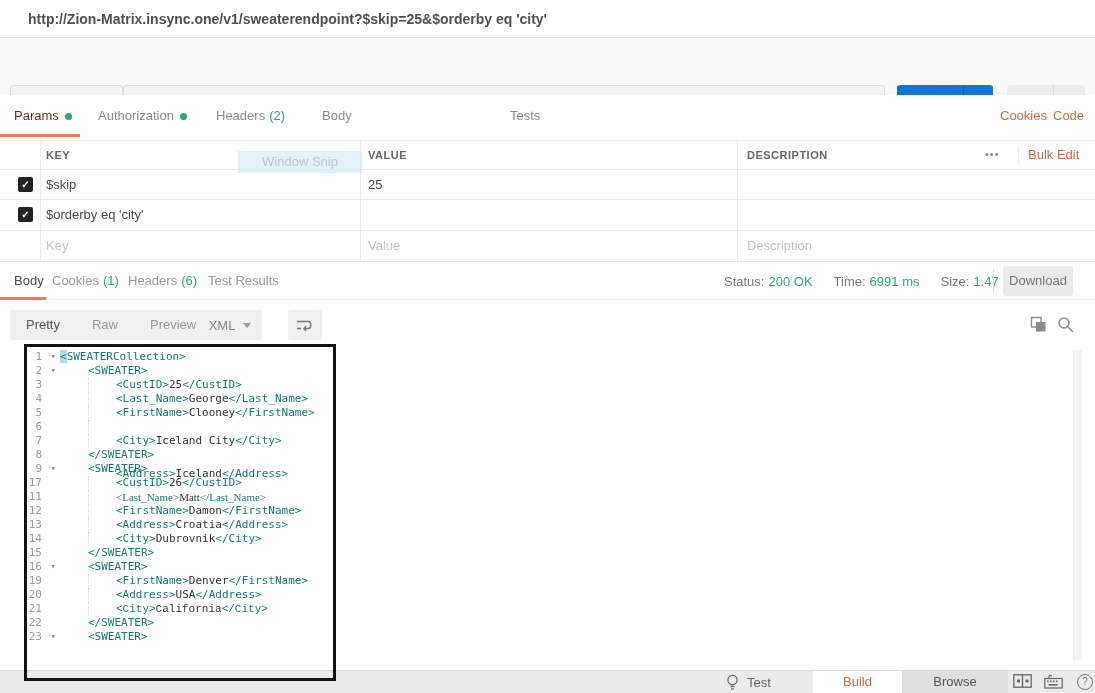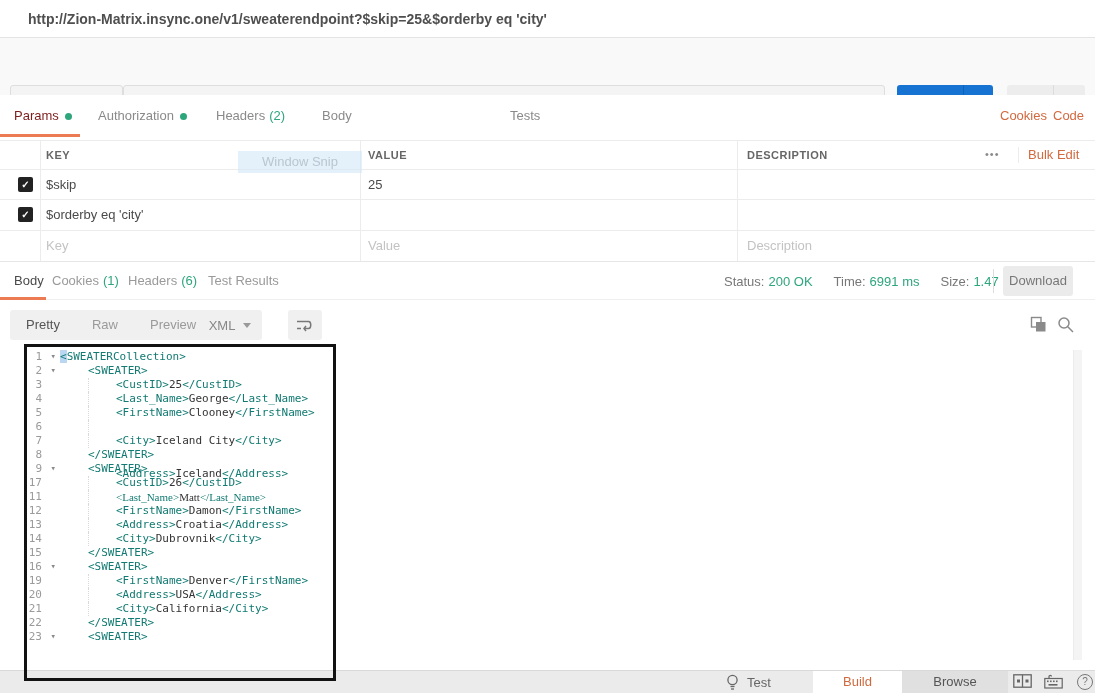"<City>California</City>" span.ltext { font-family: none -> Liberation Mono, monospace }
